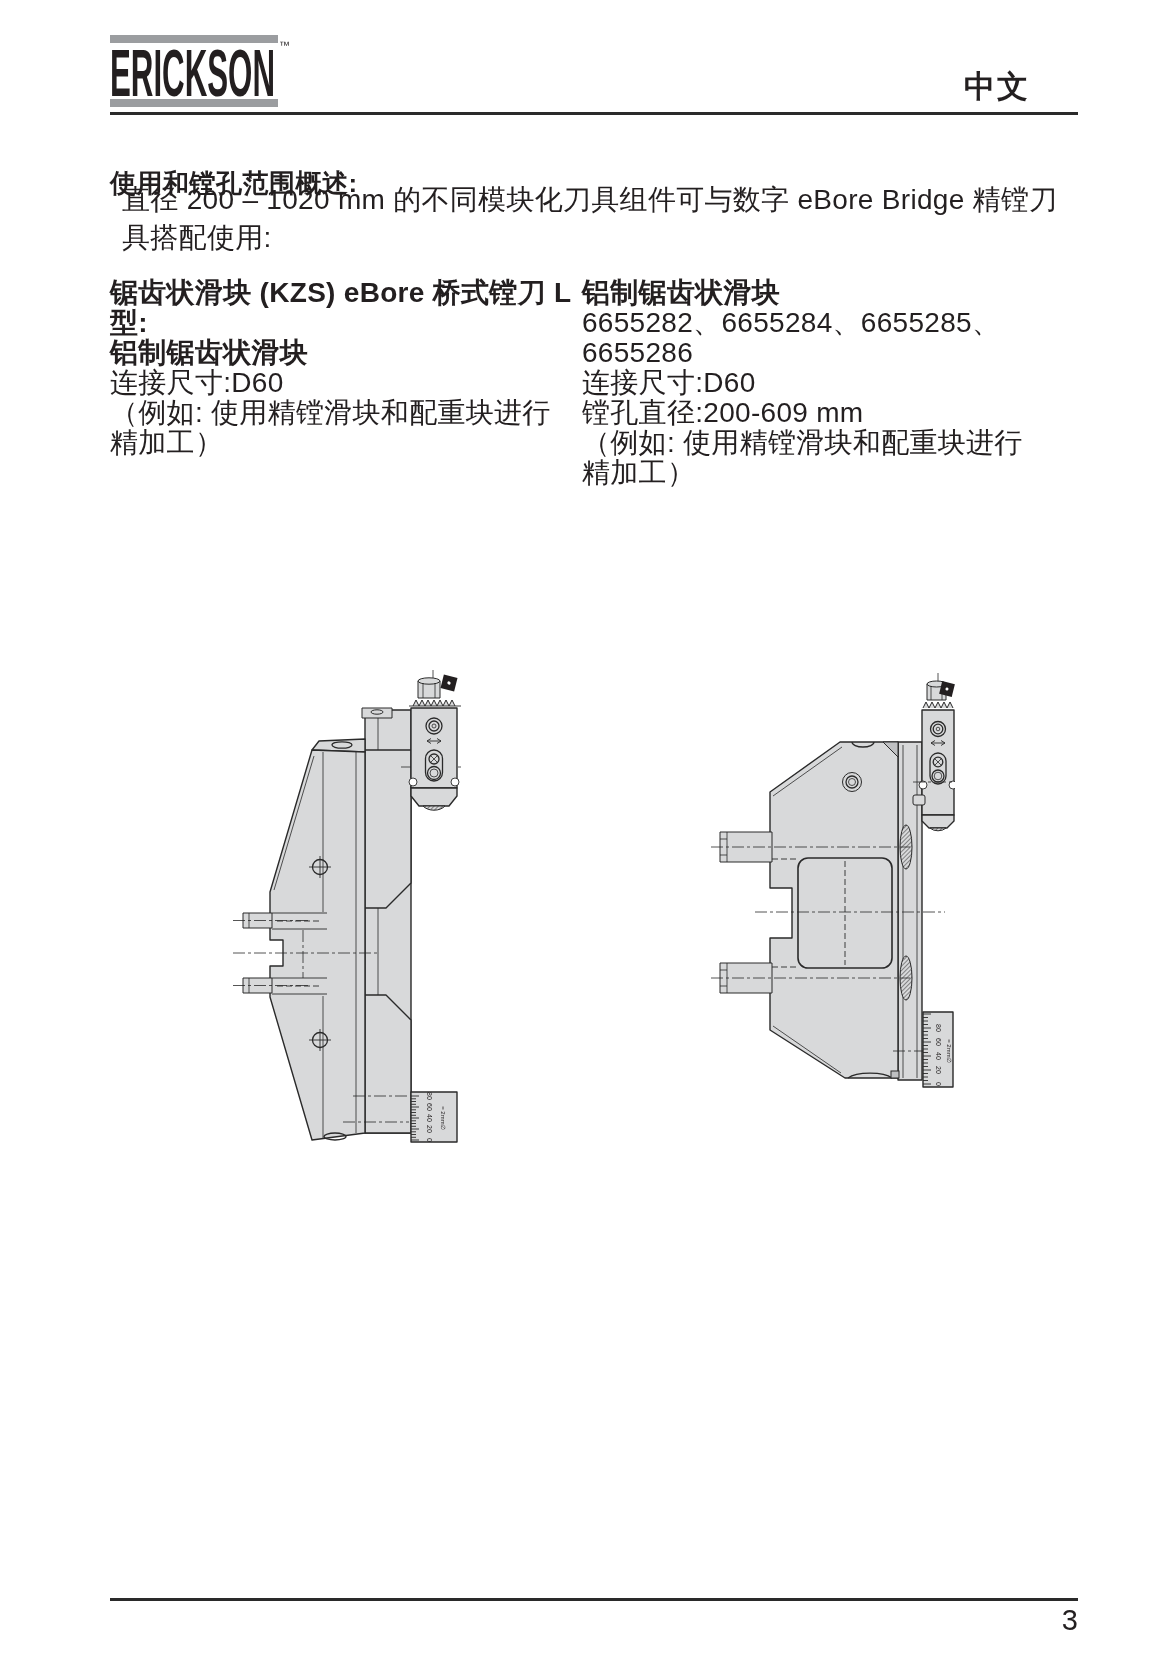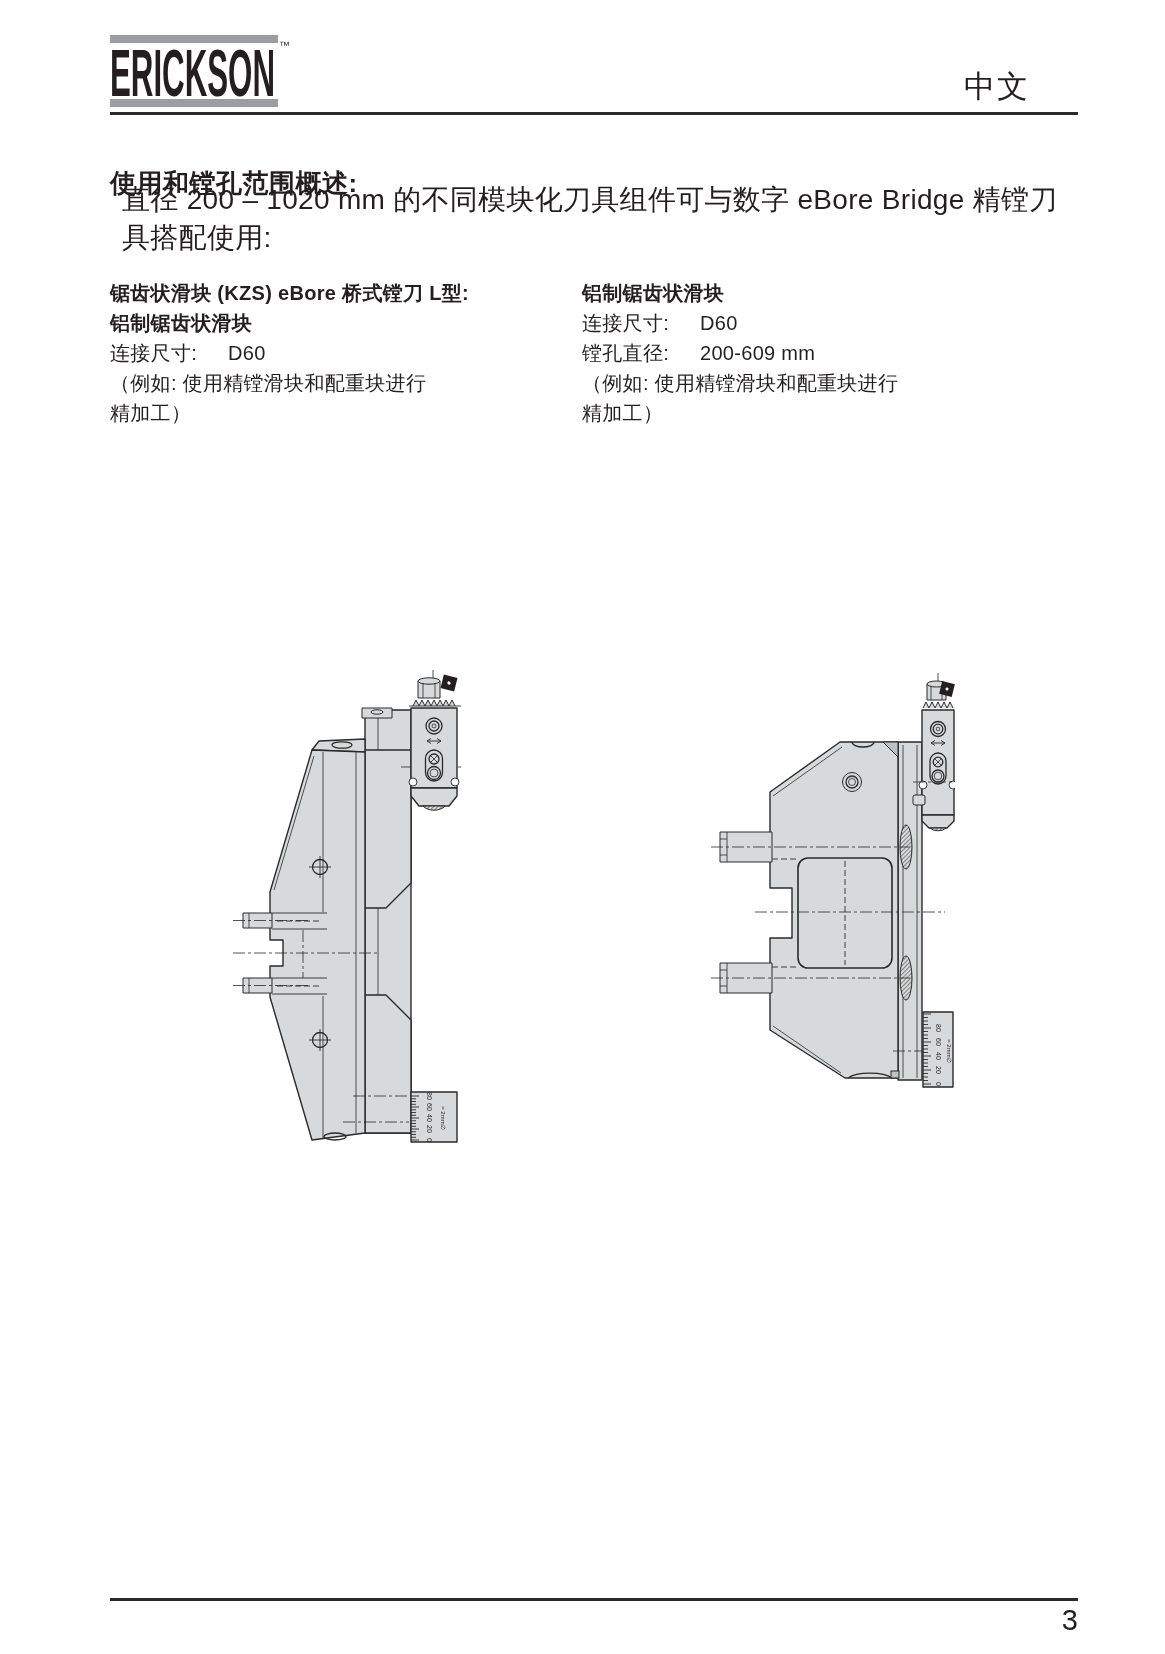"中文" .lang { font-weight: none -> bold }
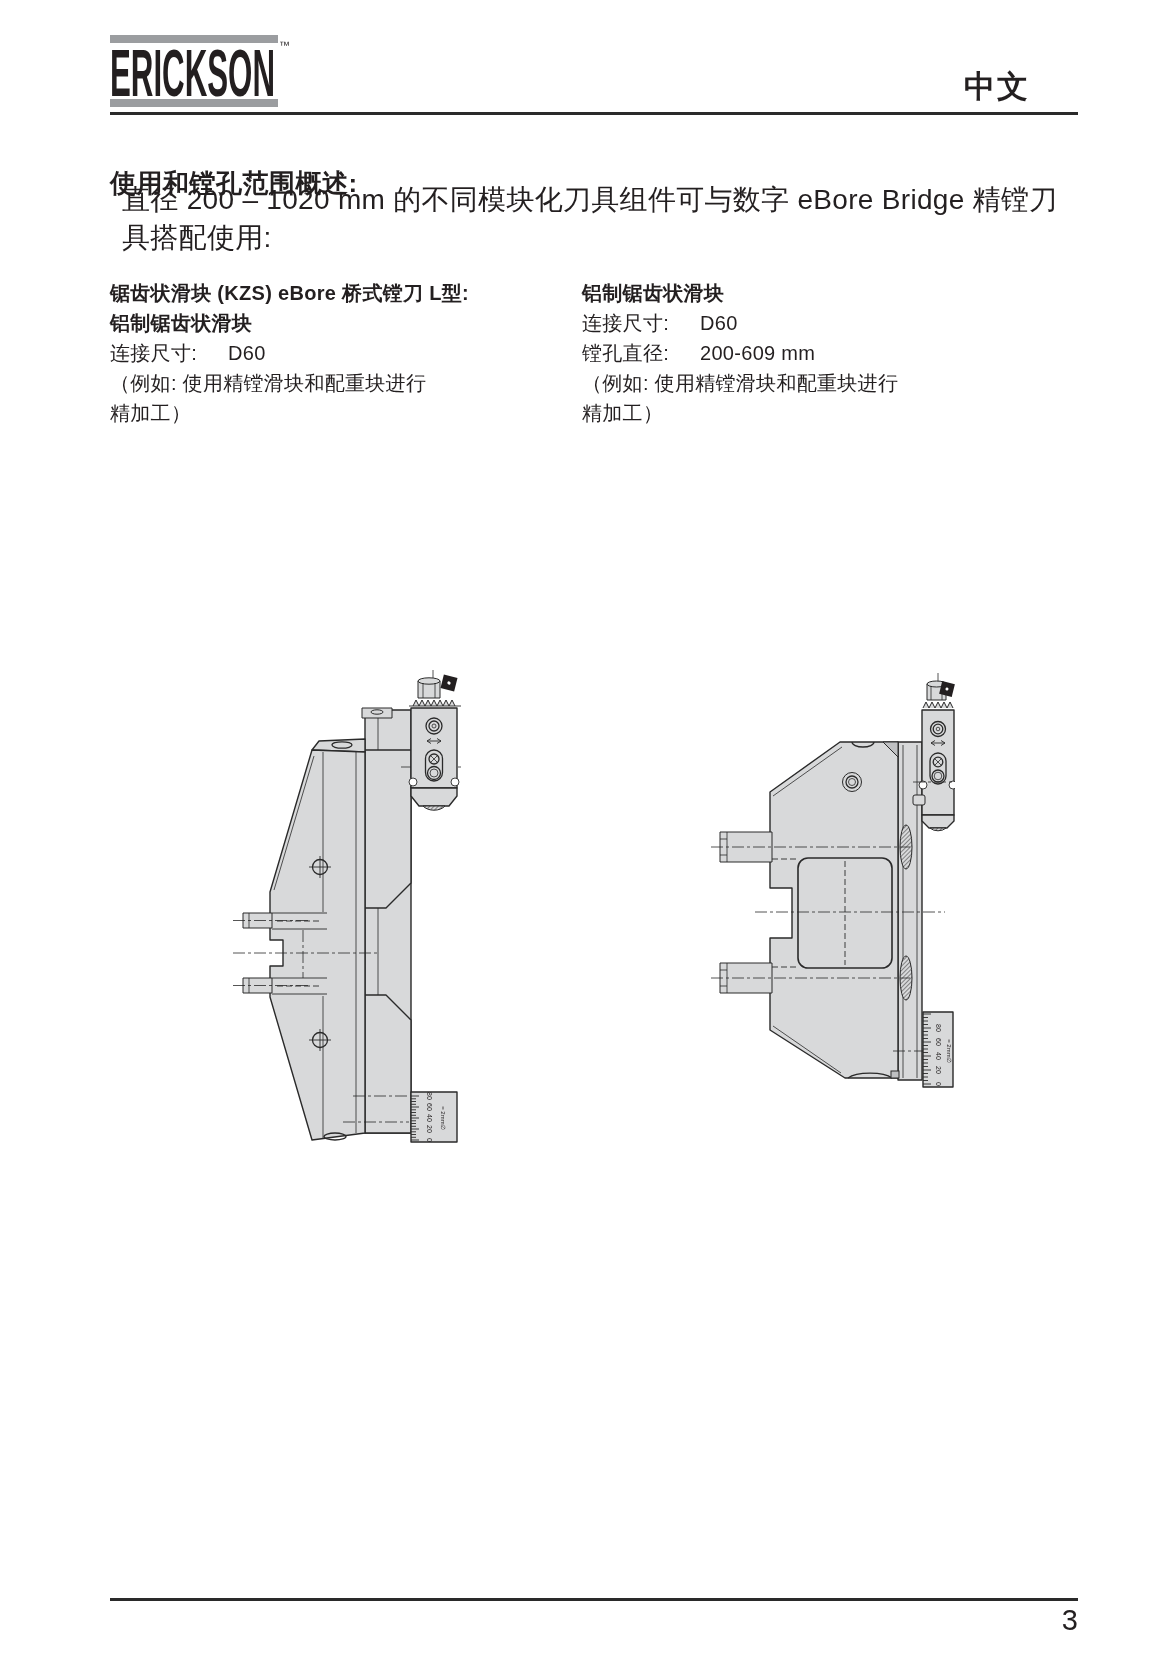"锯齿状滑块 (KZS) eBore 桥式镗刀 L型:" .col { font-size: 20px -> 28px }
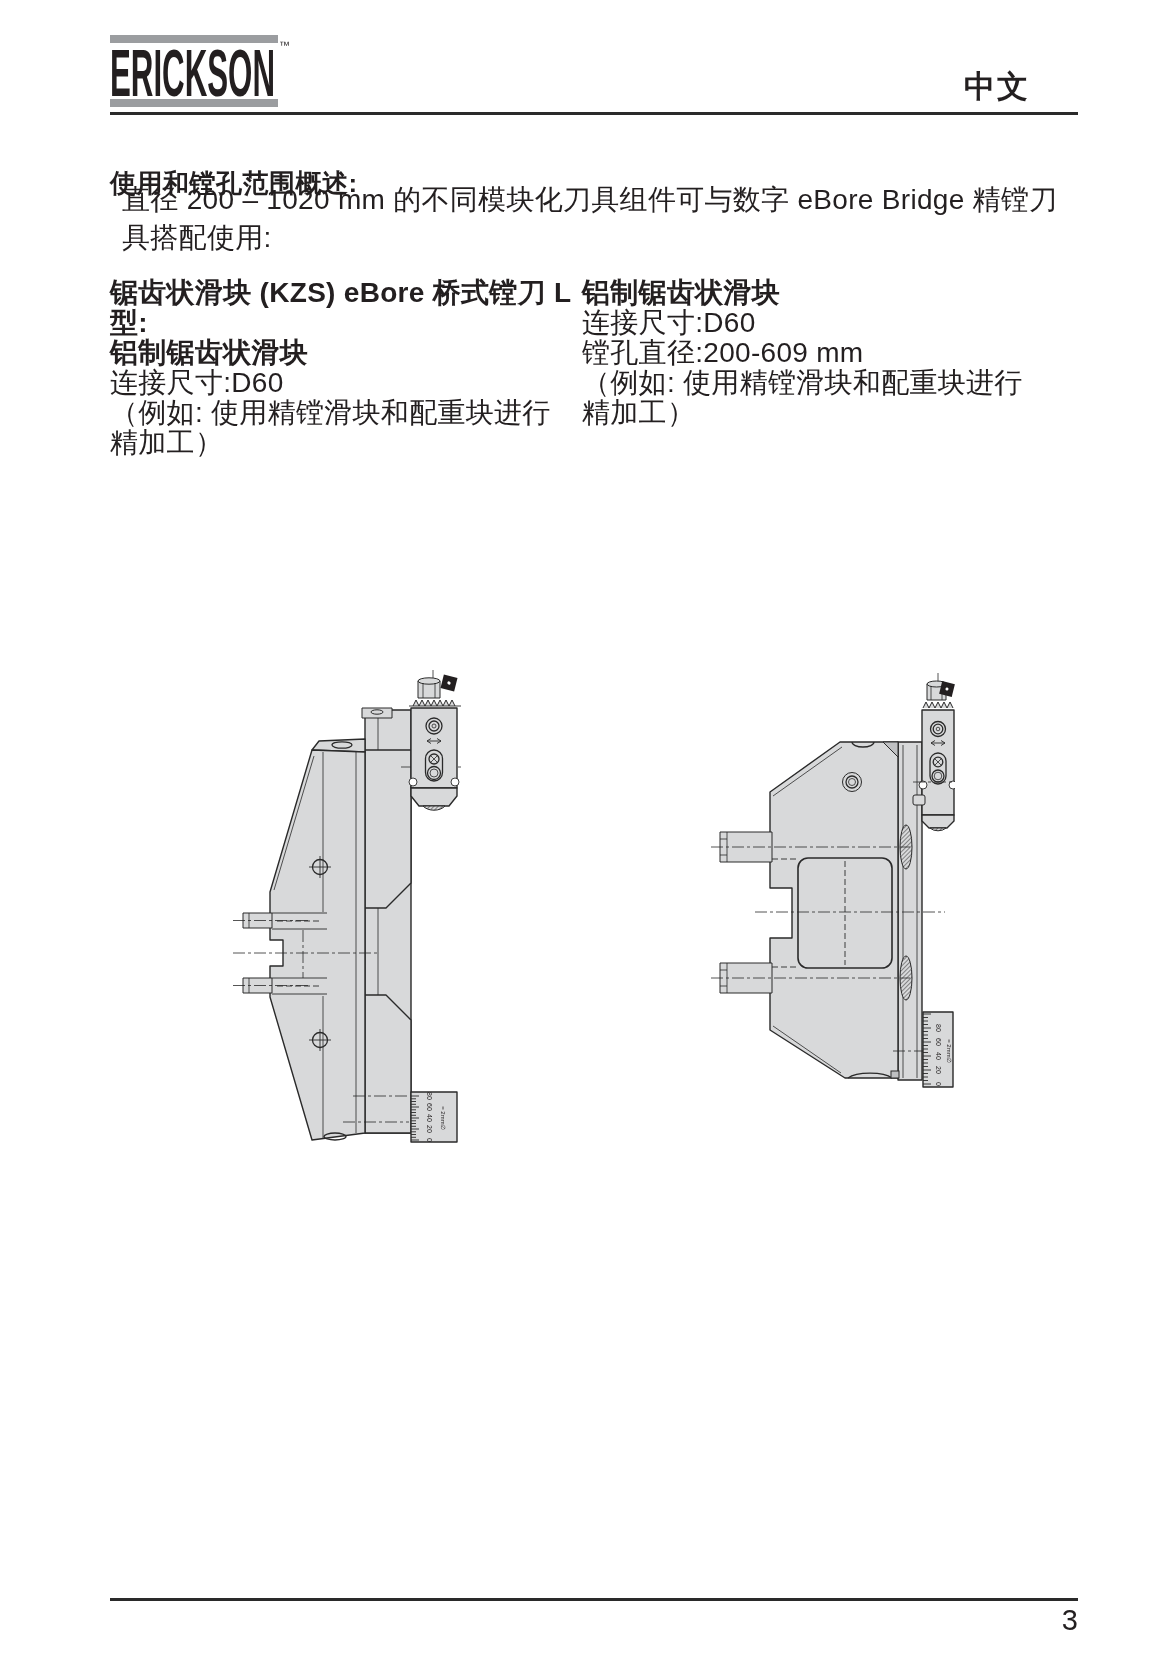"6655282、6655284、6655285、6655286" div { html: none -> <div>6655282、6655284、6655285、6655286</div> }
